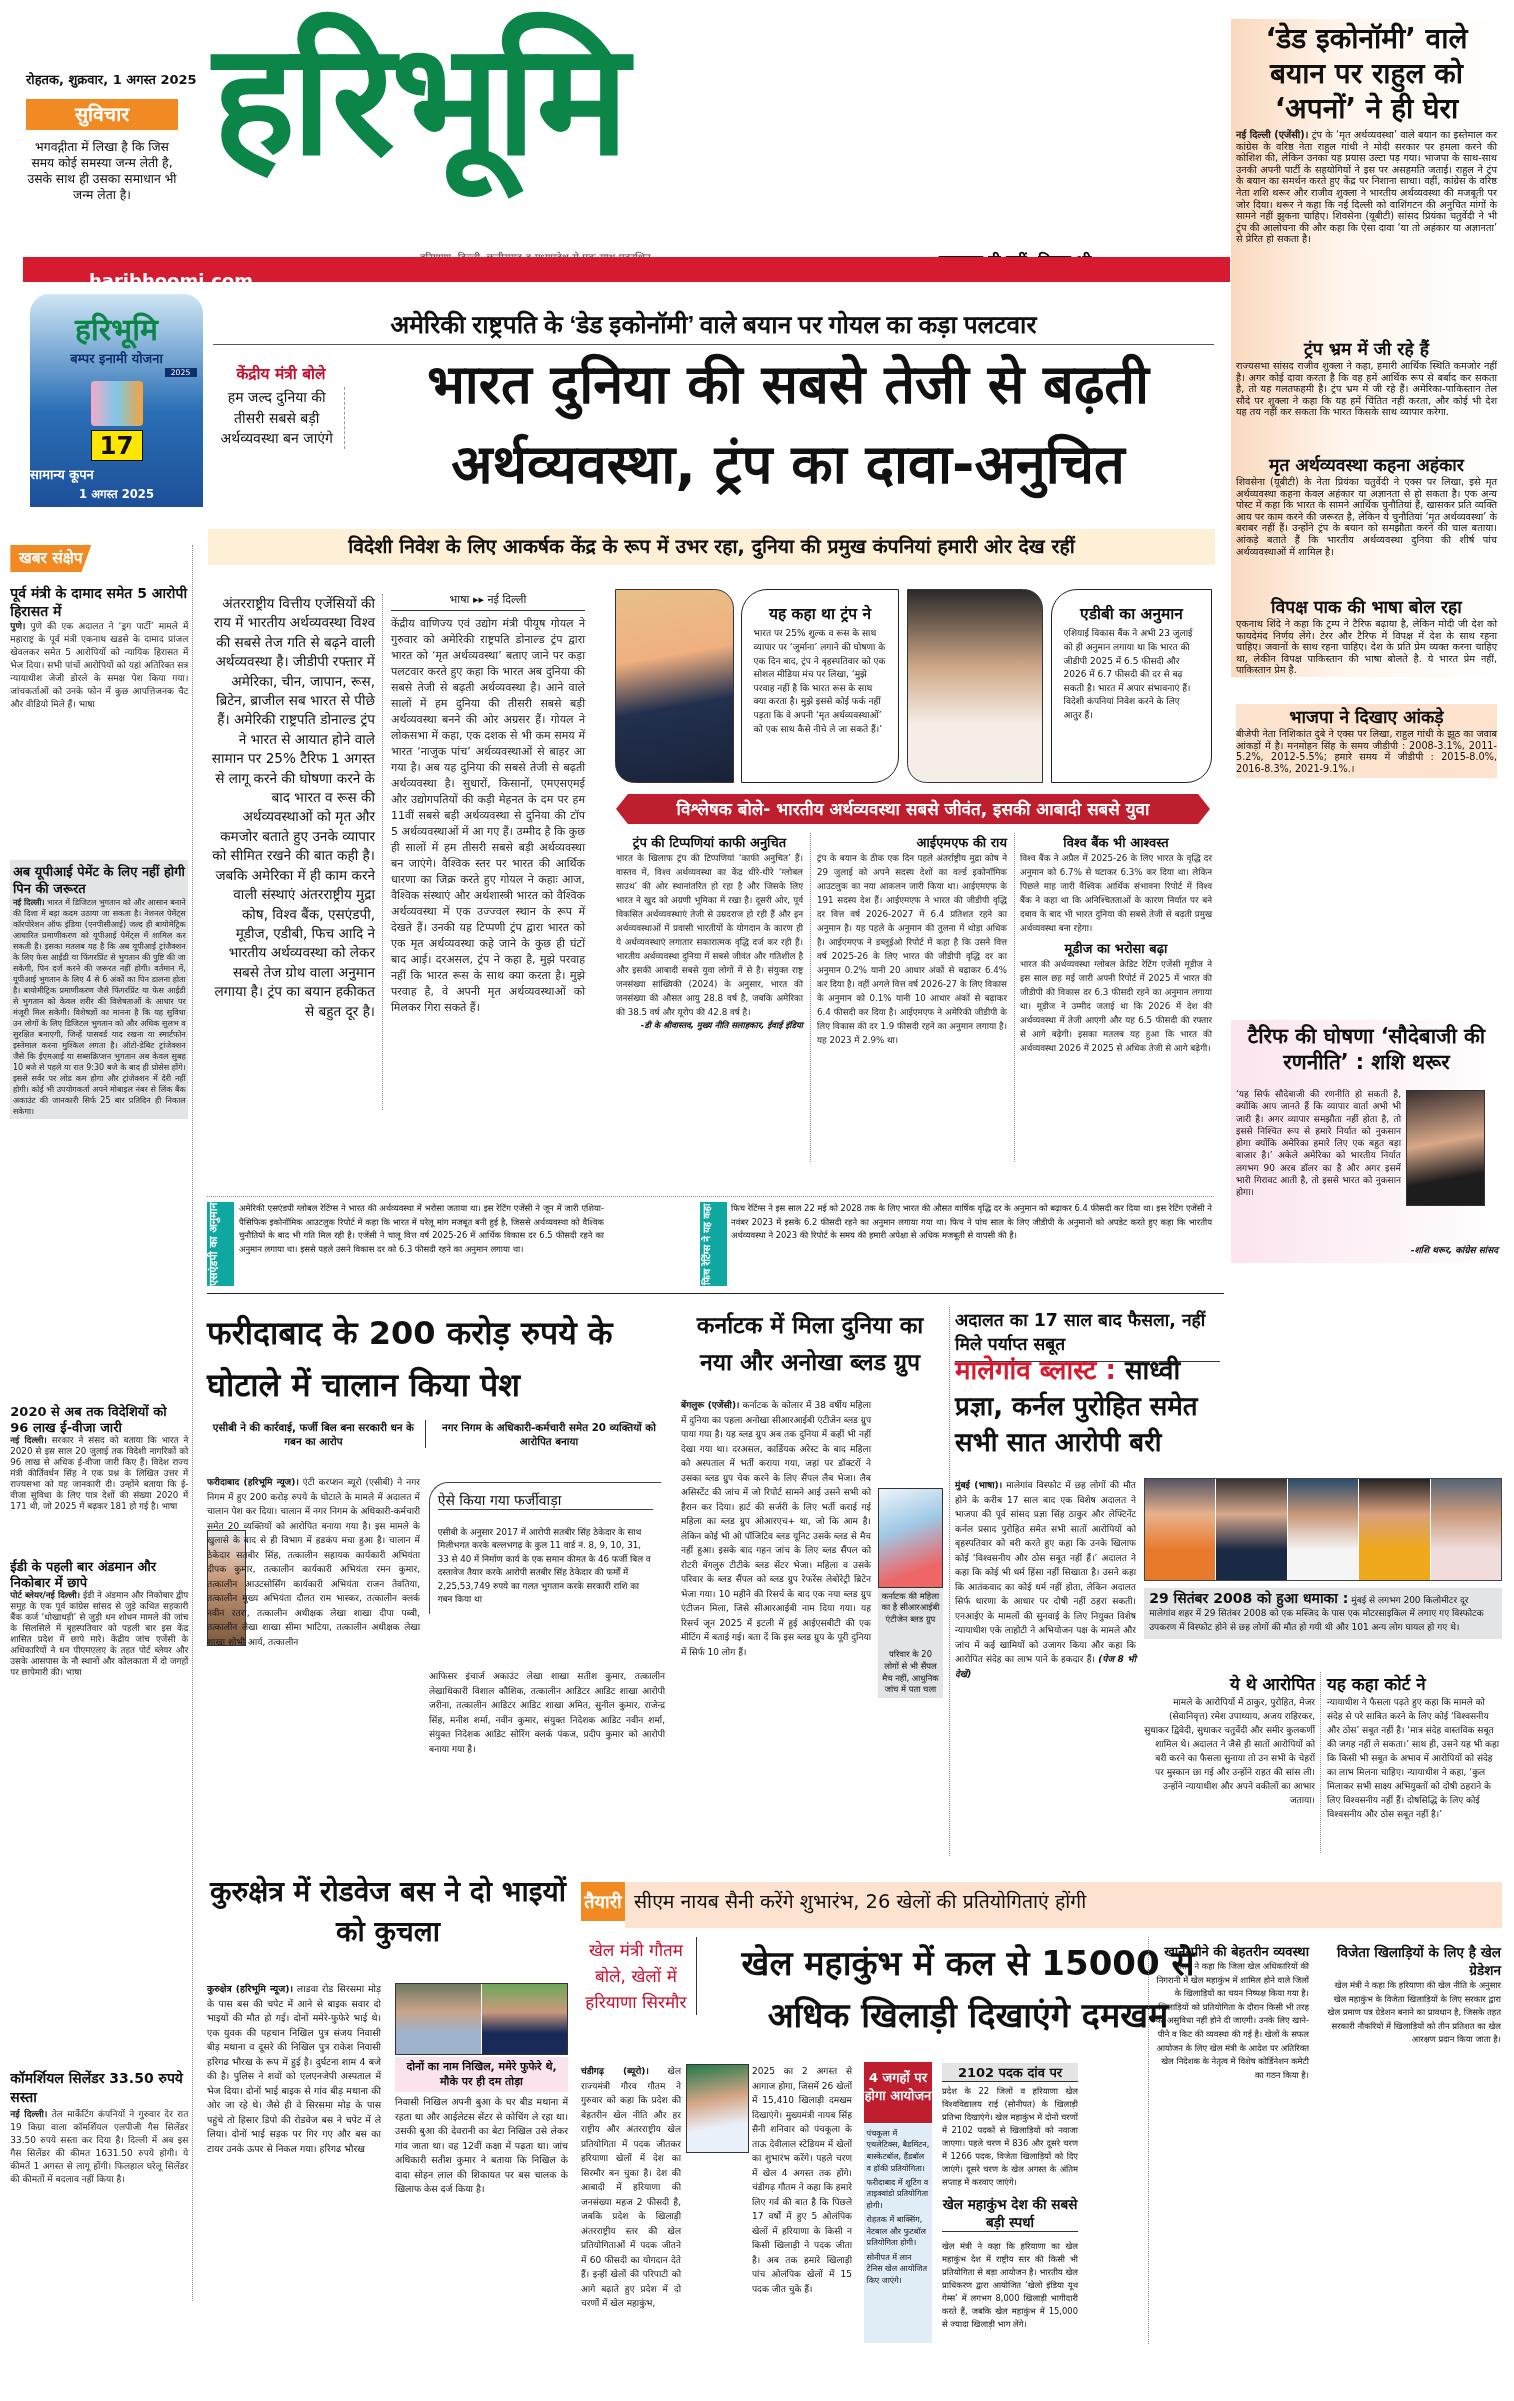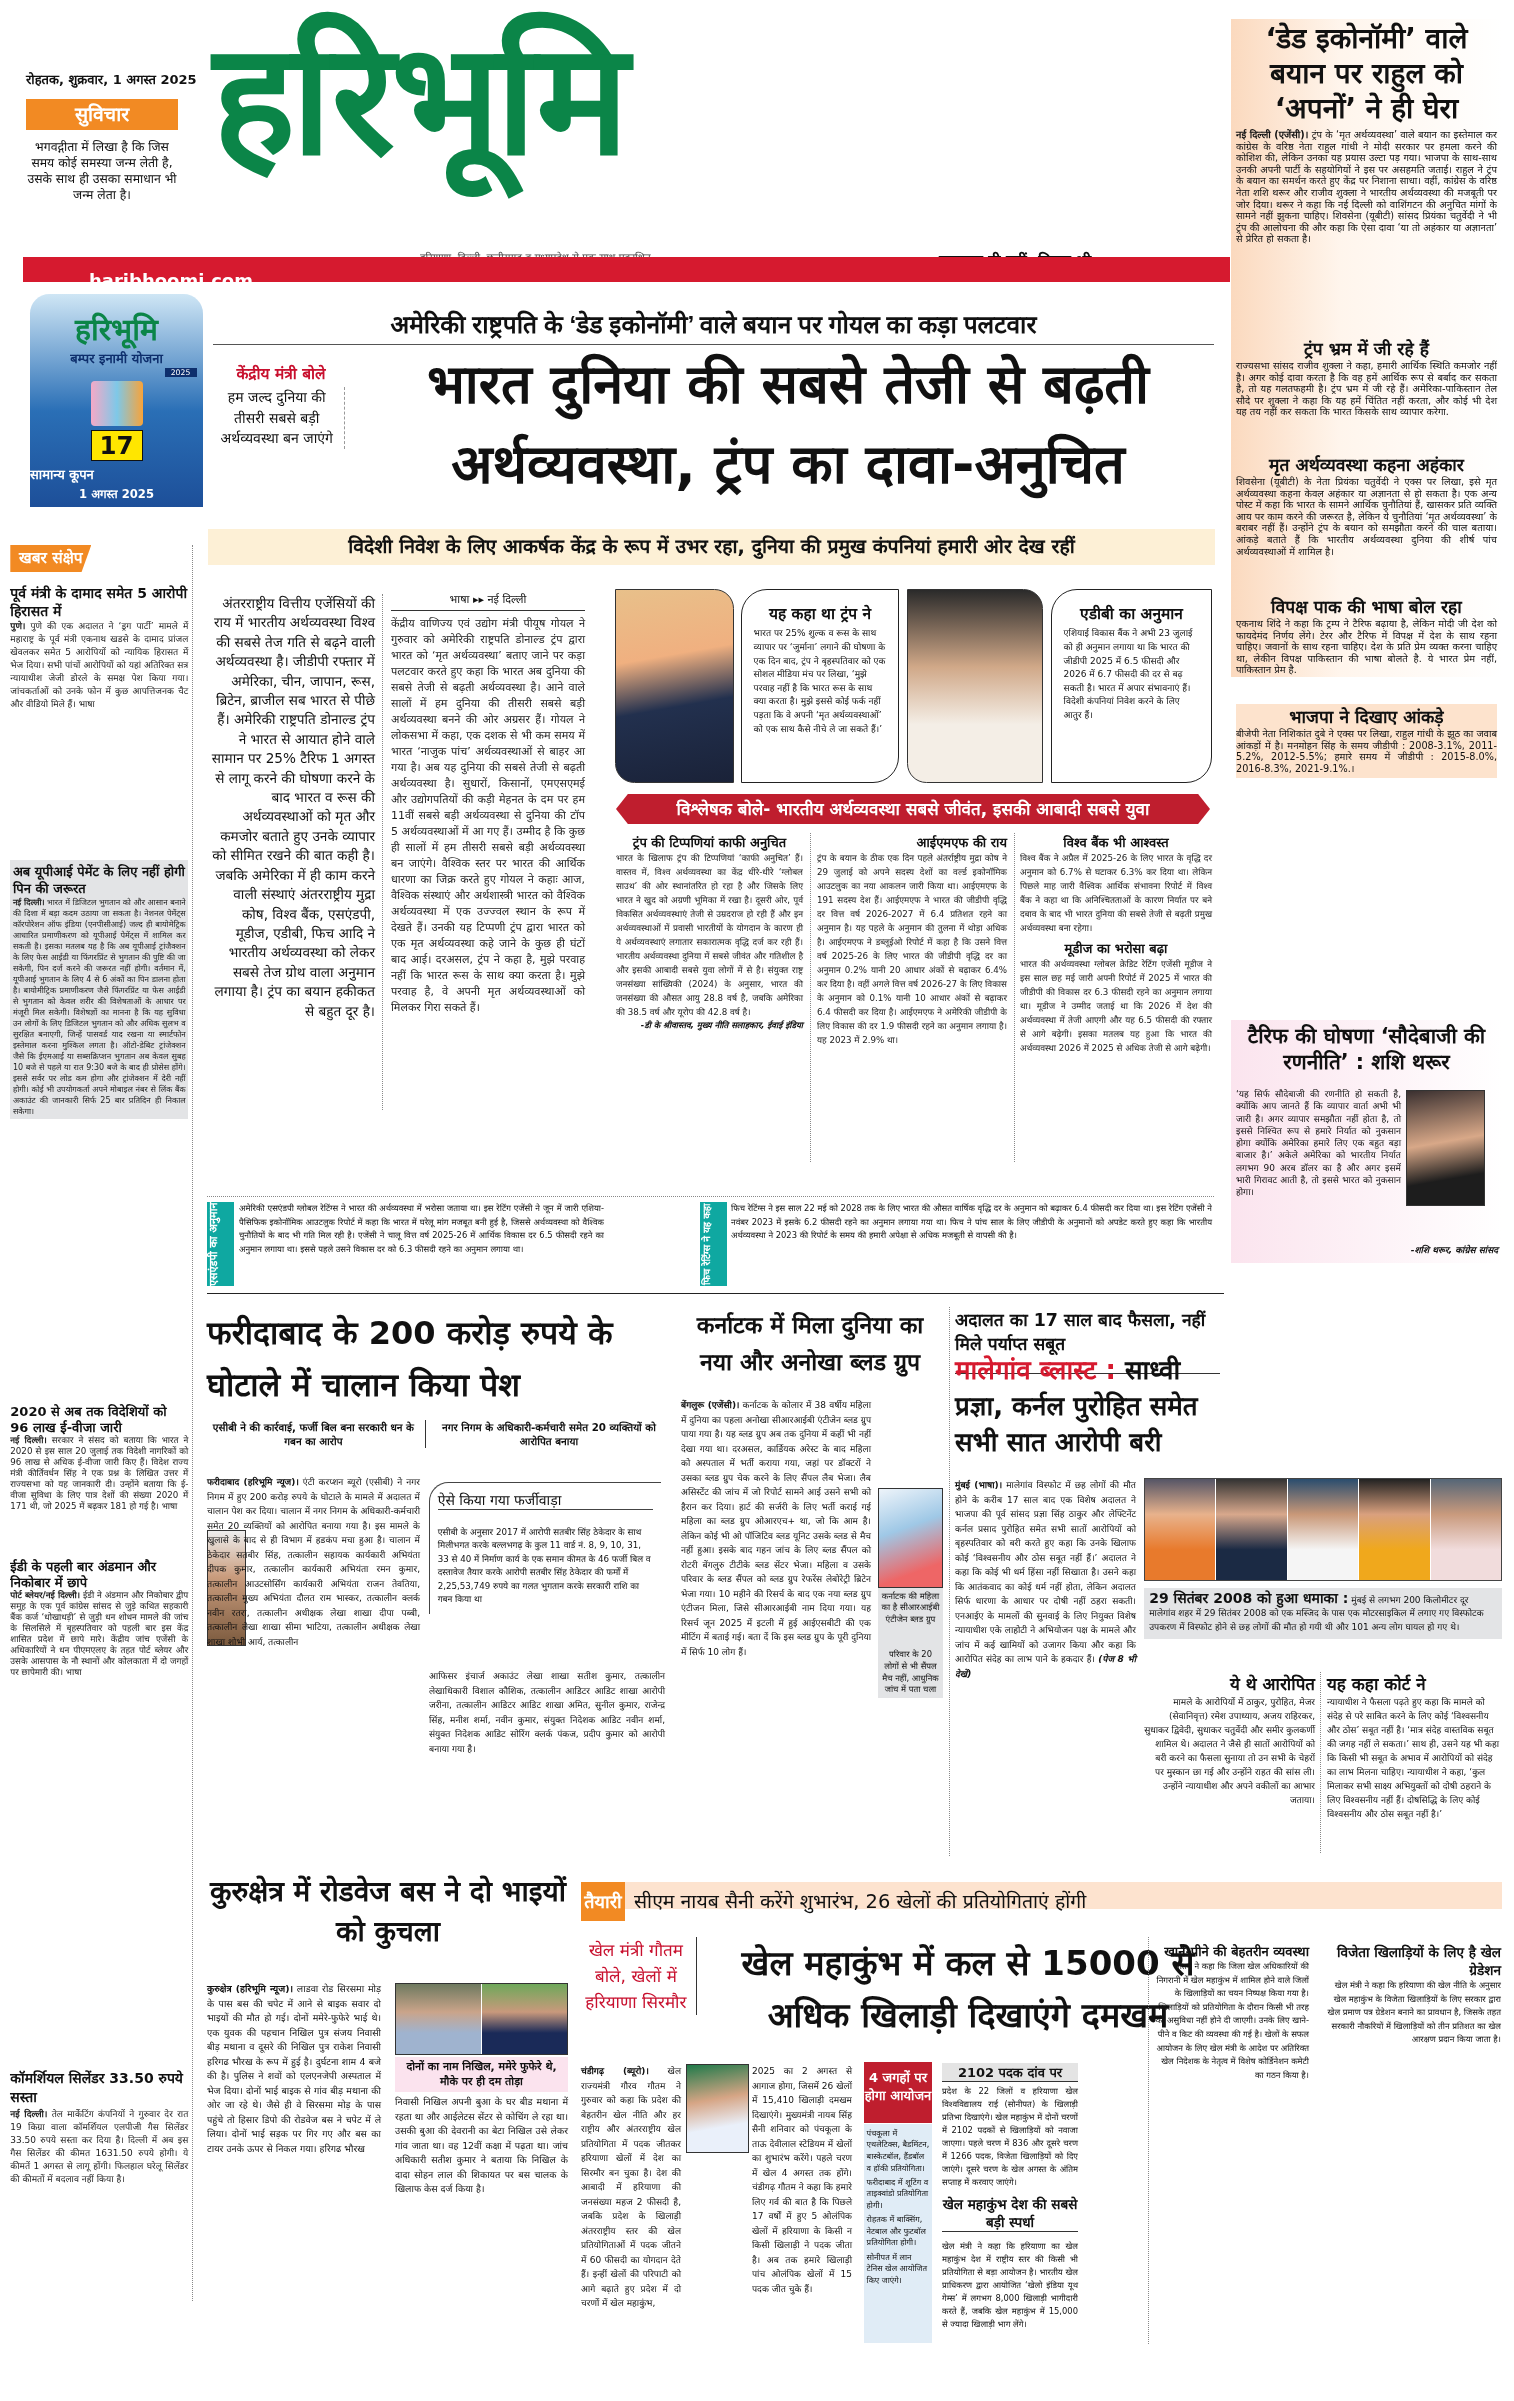"अदालत का 17 साल बाद" div.abs { padding-bottom: 18px -> 6px }
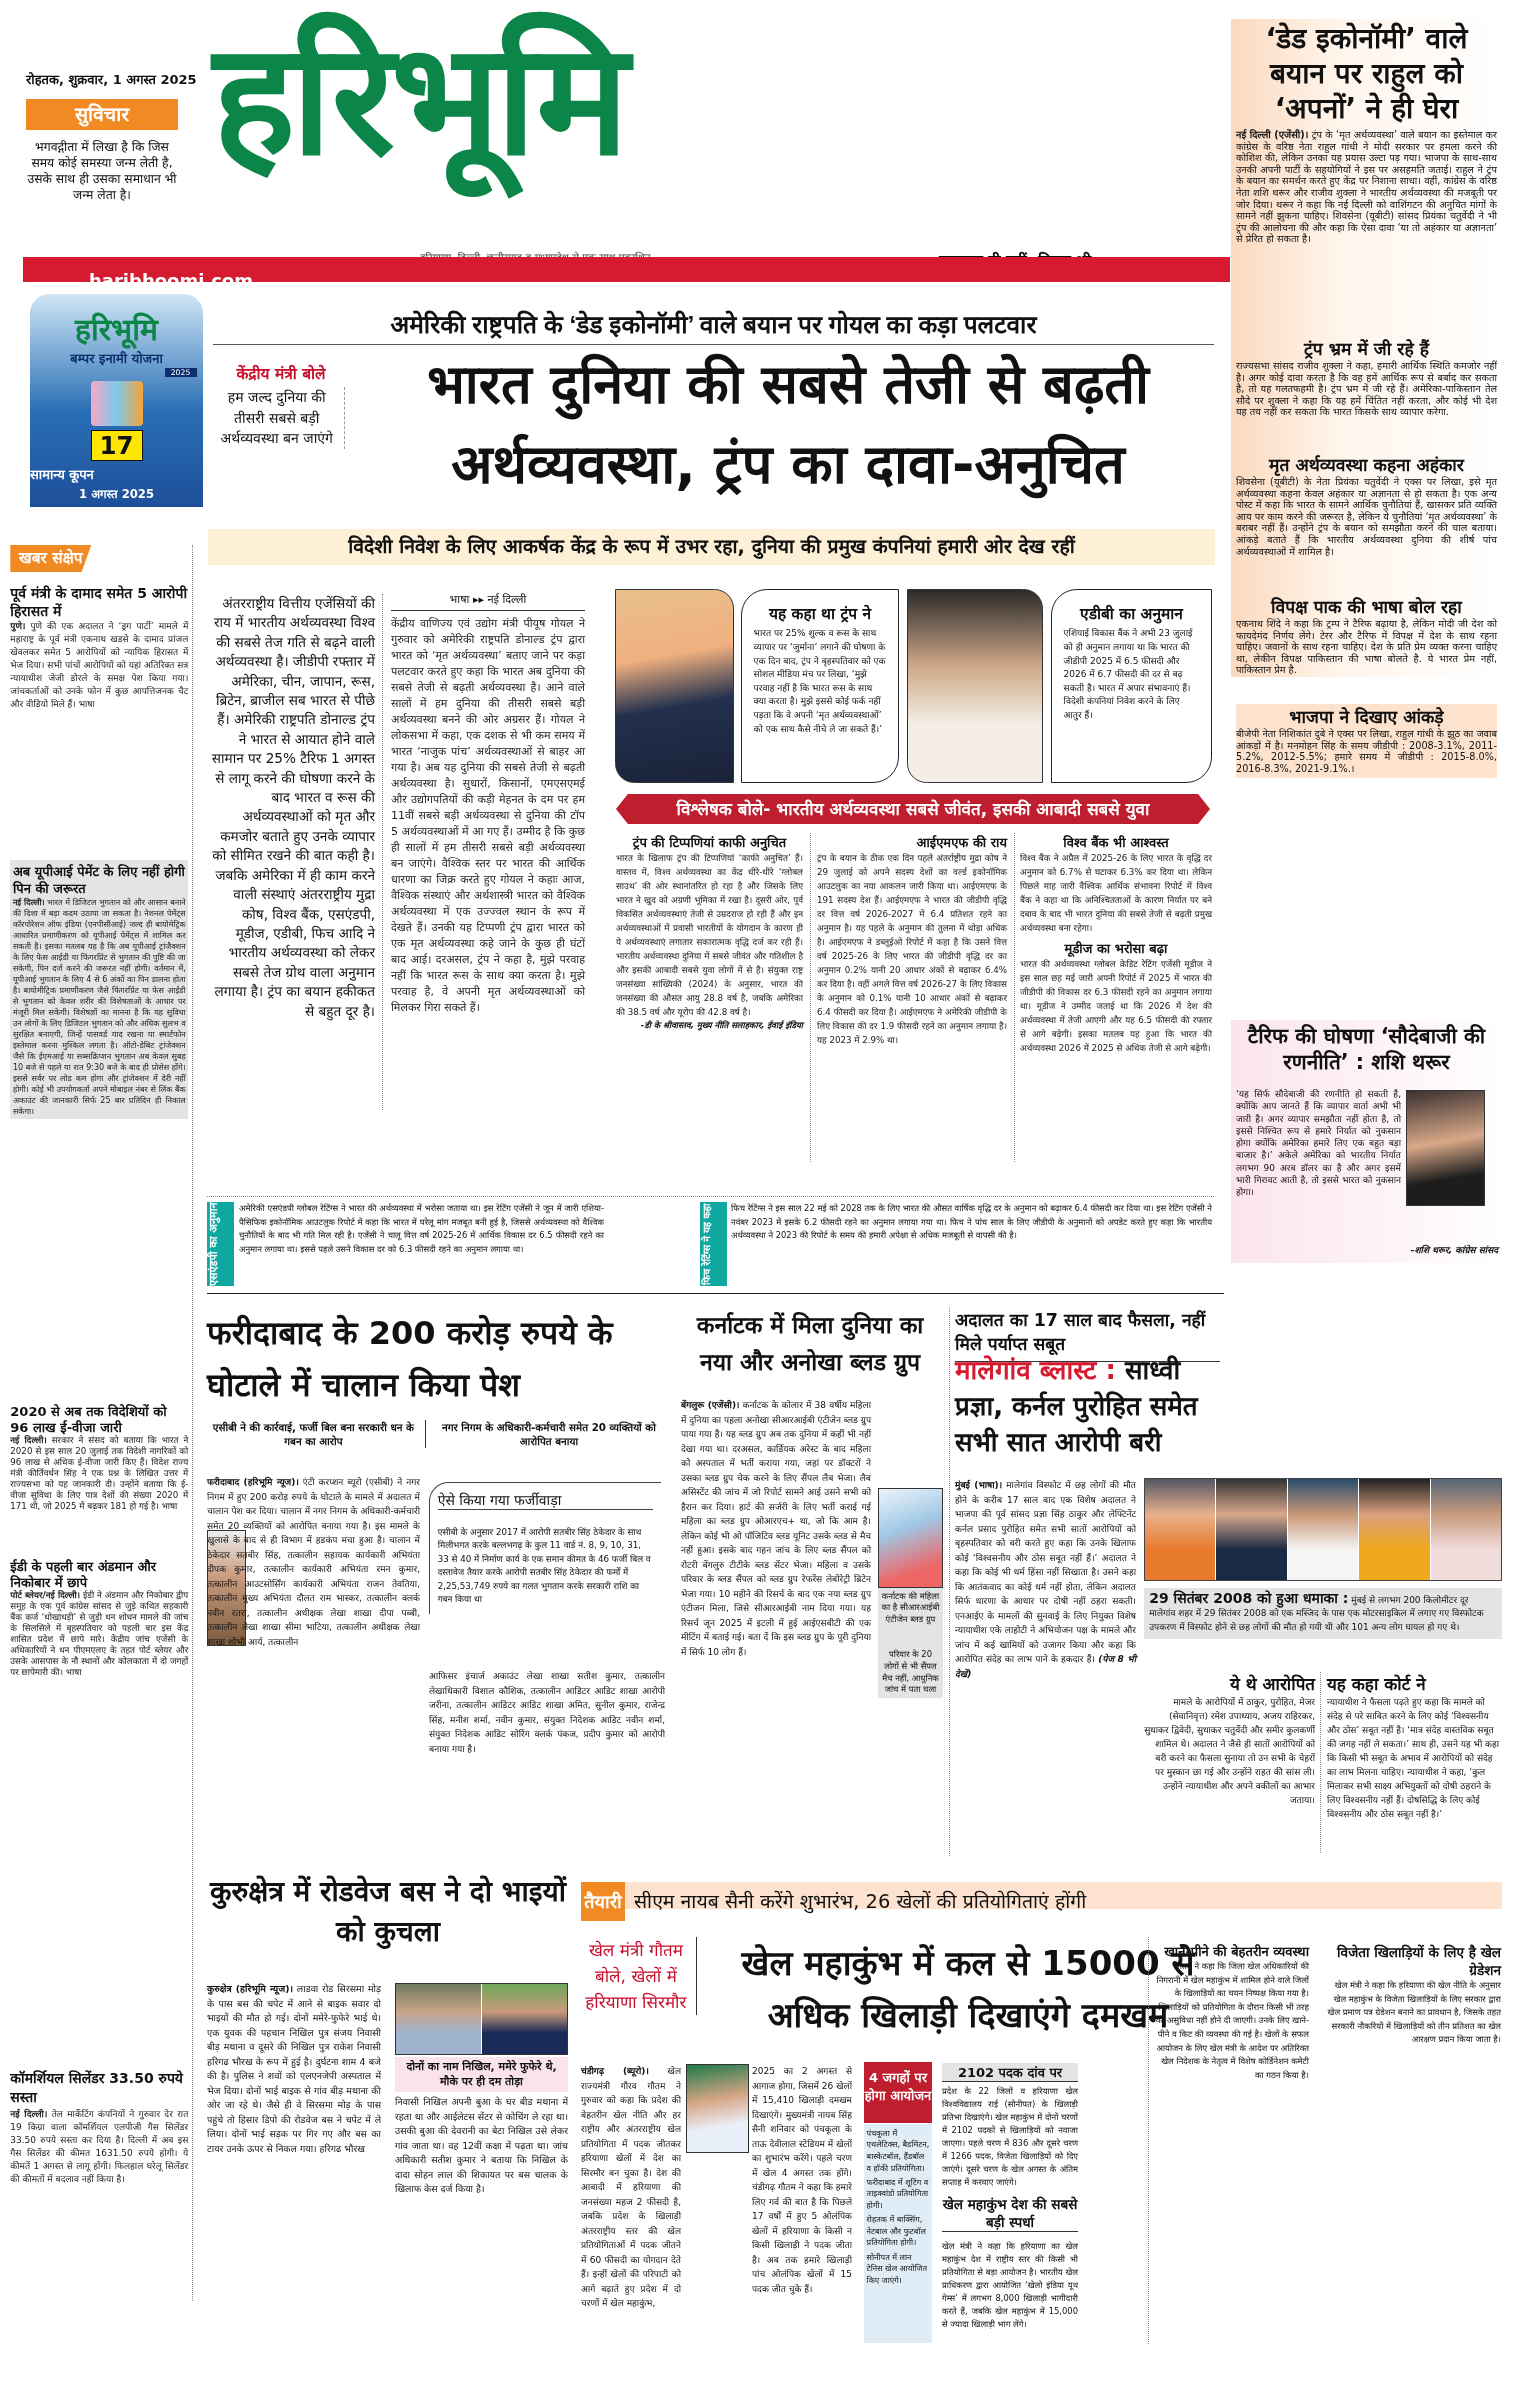"सीएम नायब सैनी करेंगे शुभारंभ," div.abs { height: 27px -> 46px }
